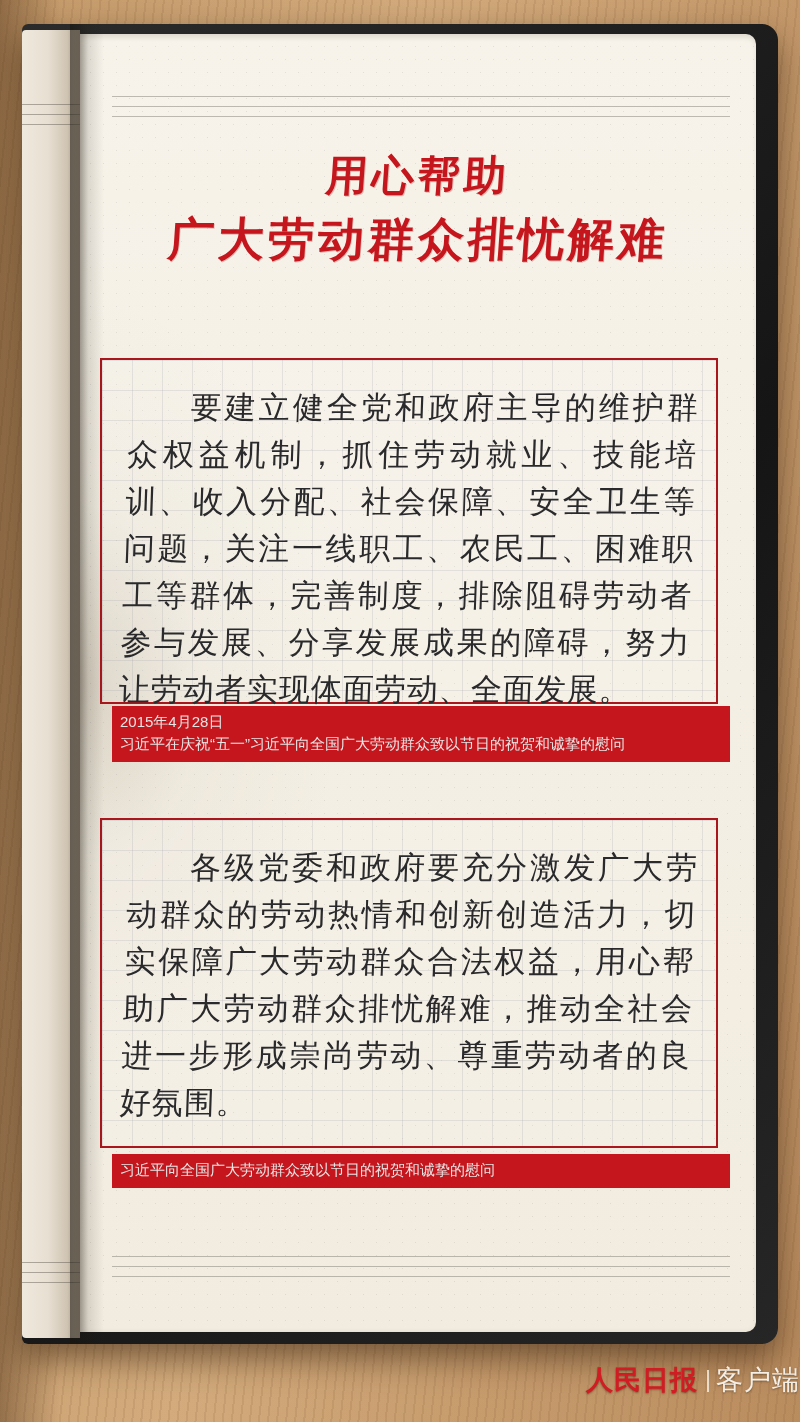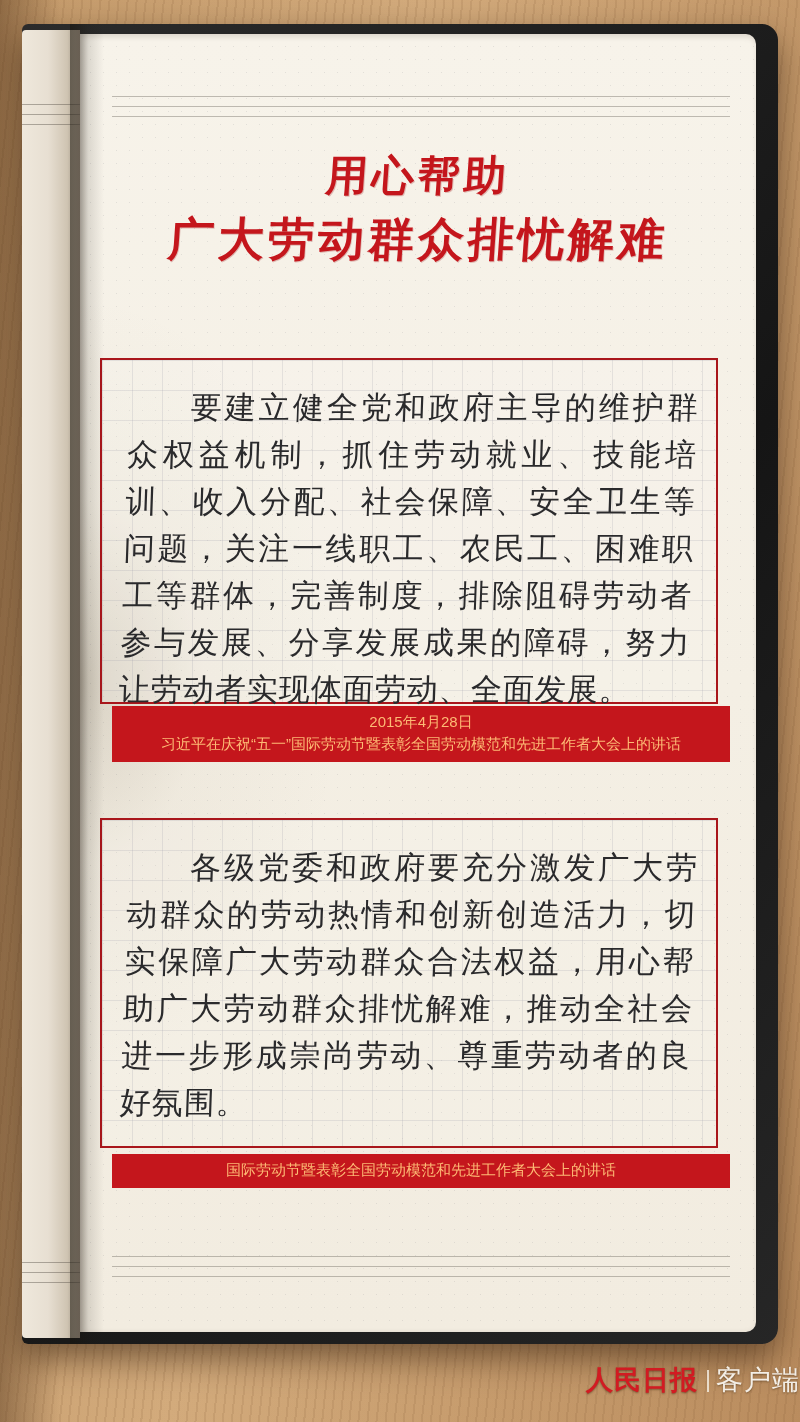"2015年4月28日" .caption { color: #fdba74 -> #e5e5e5; text-align: center -> left }
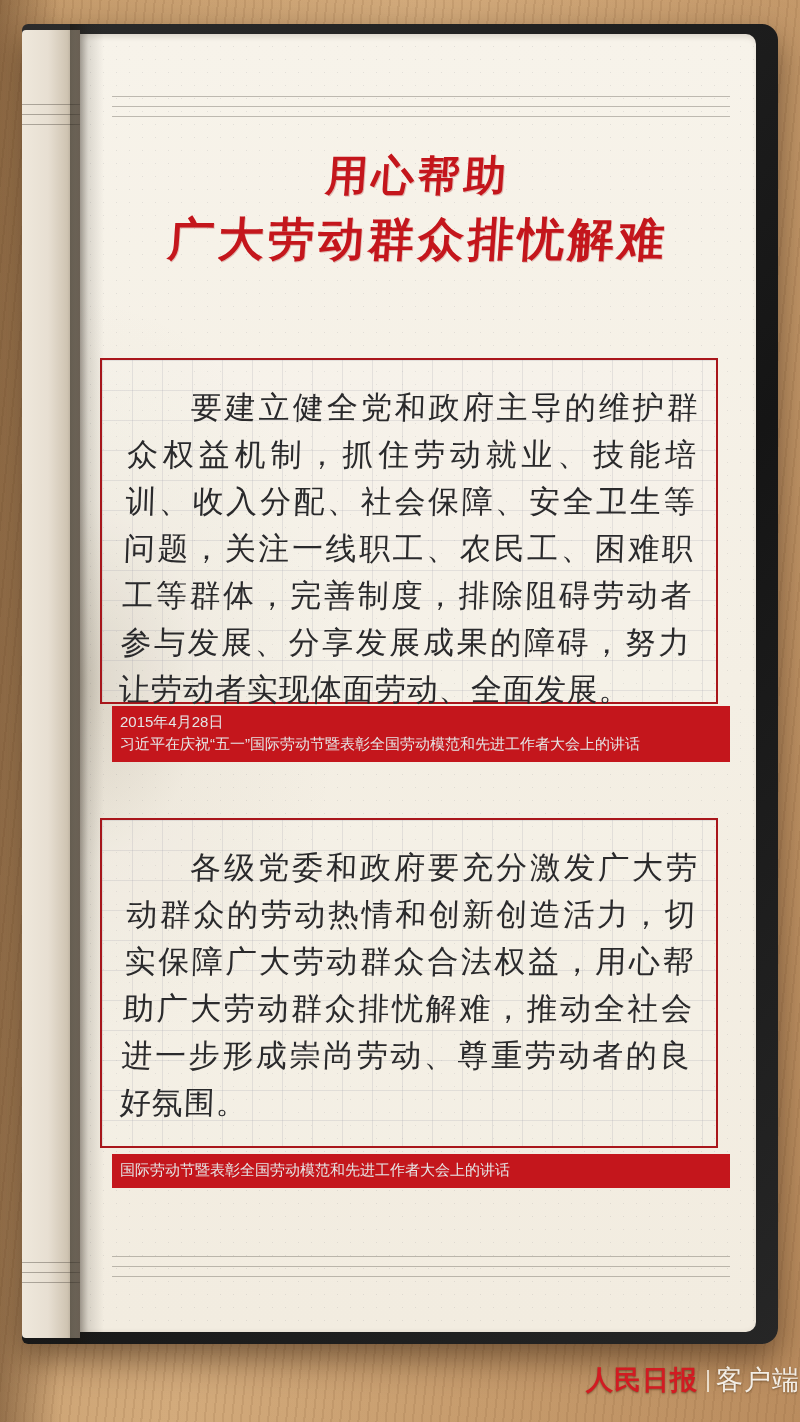"习近平在庆祝“五一”国际劳动节暨表彰全国劳动模范和先进工作者大会上的讲话" div.c2 { text: 国际劳动节暨表彰全国劳动模范和先进工作者大会上的讲话 -> 习近平向全国广大劳动群众致以节日的祝贺和诚挚的慰问 }
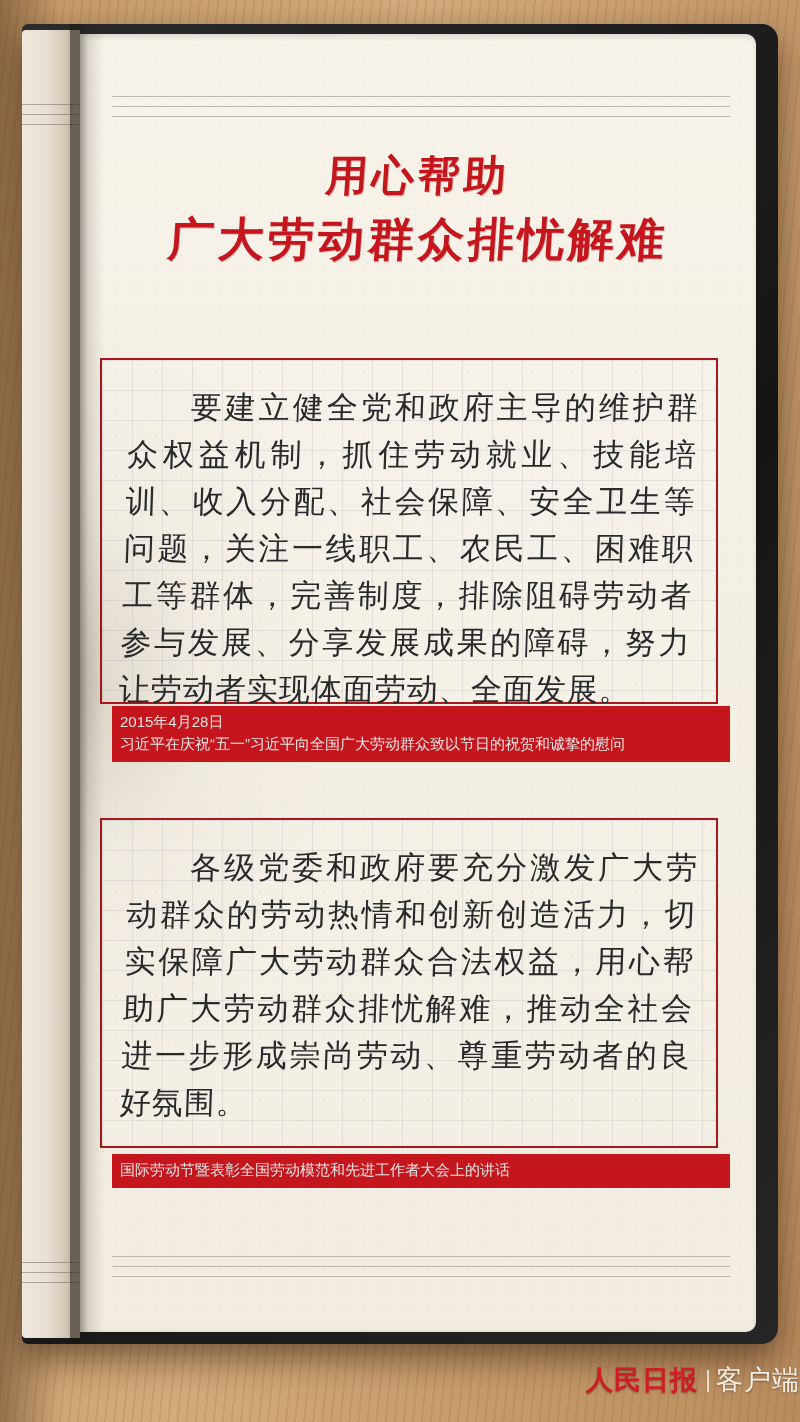"国际劳动节暨表彰全国劳动模范和先进工作者大会上的讲话" div.c2 { text: 国际劳动节暨表彰全国劳动模范和先进工作者大会上的讲话 -> 习近平向全国广大劳动群众致以节日的祝贺和诚挚的慰问 }
